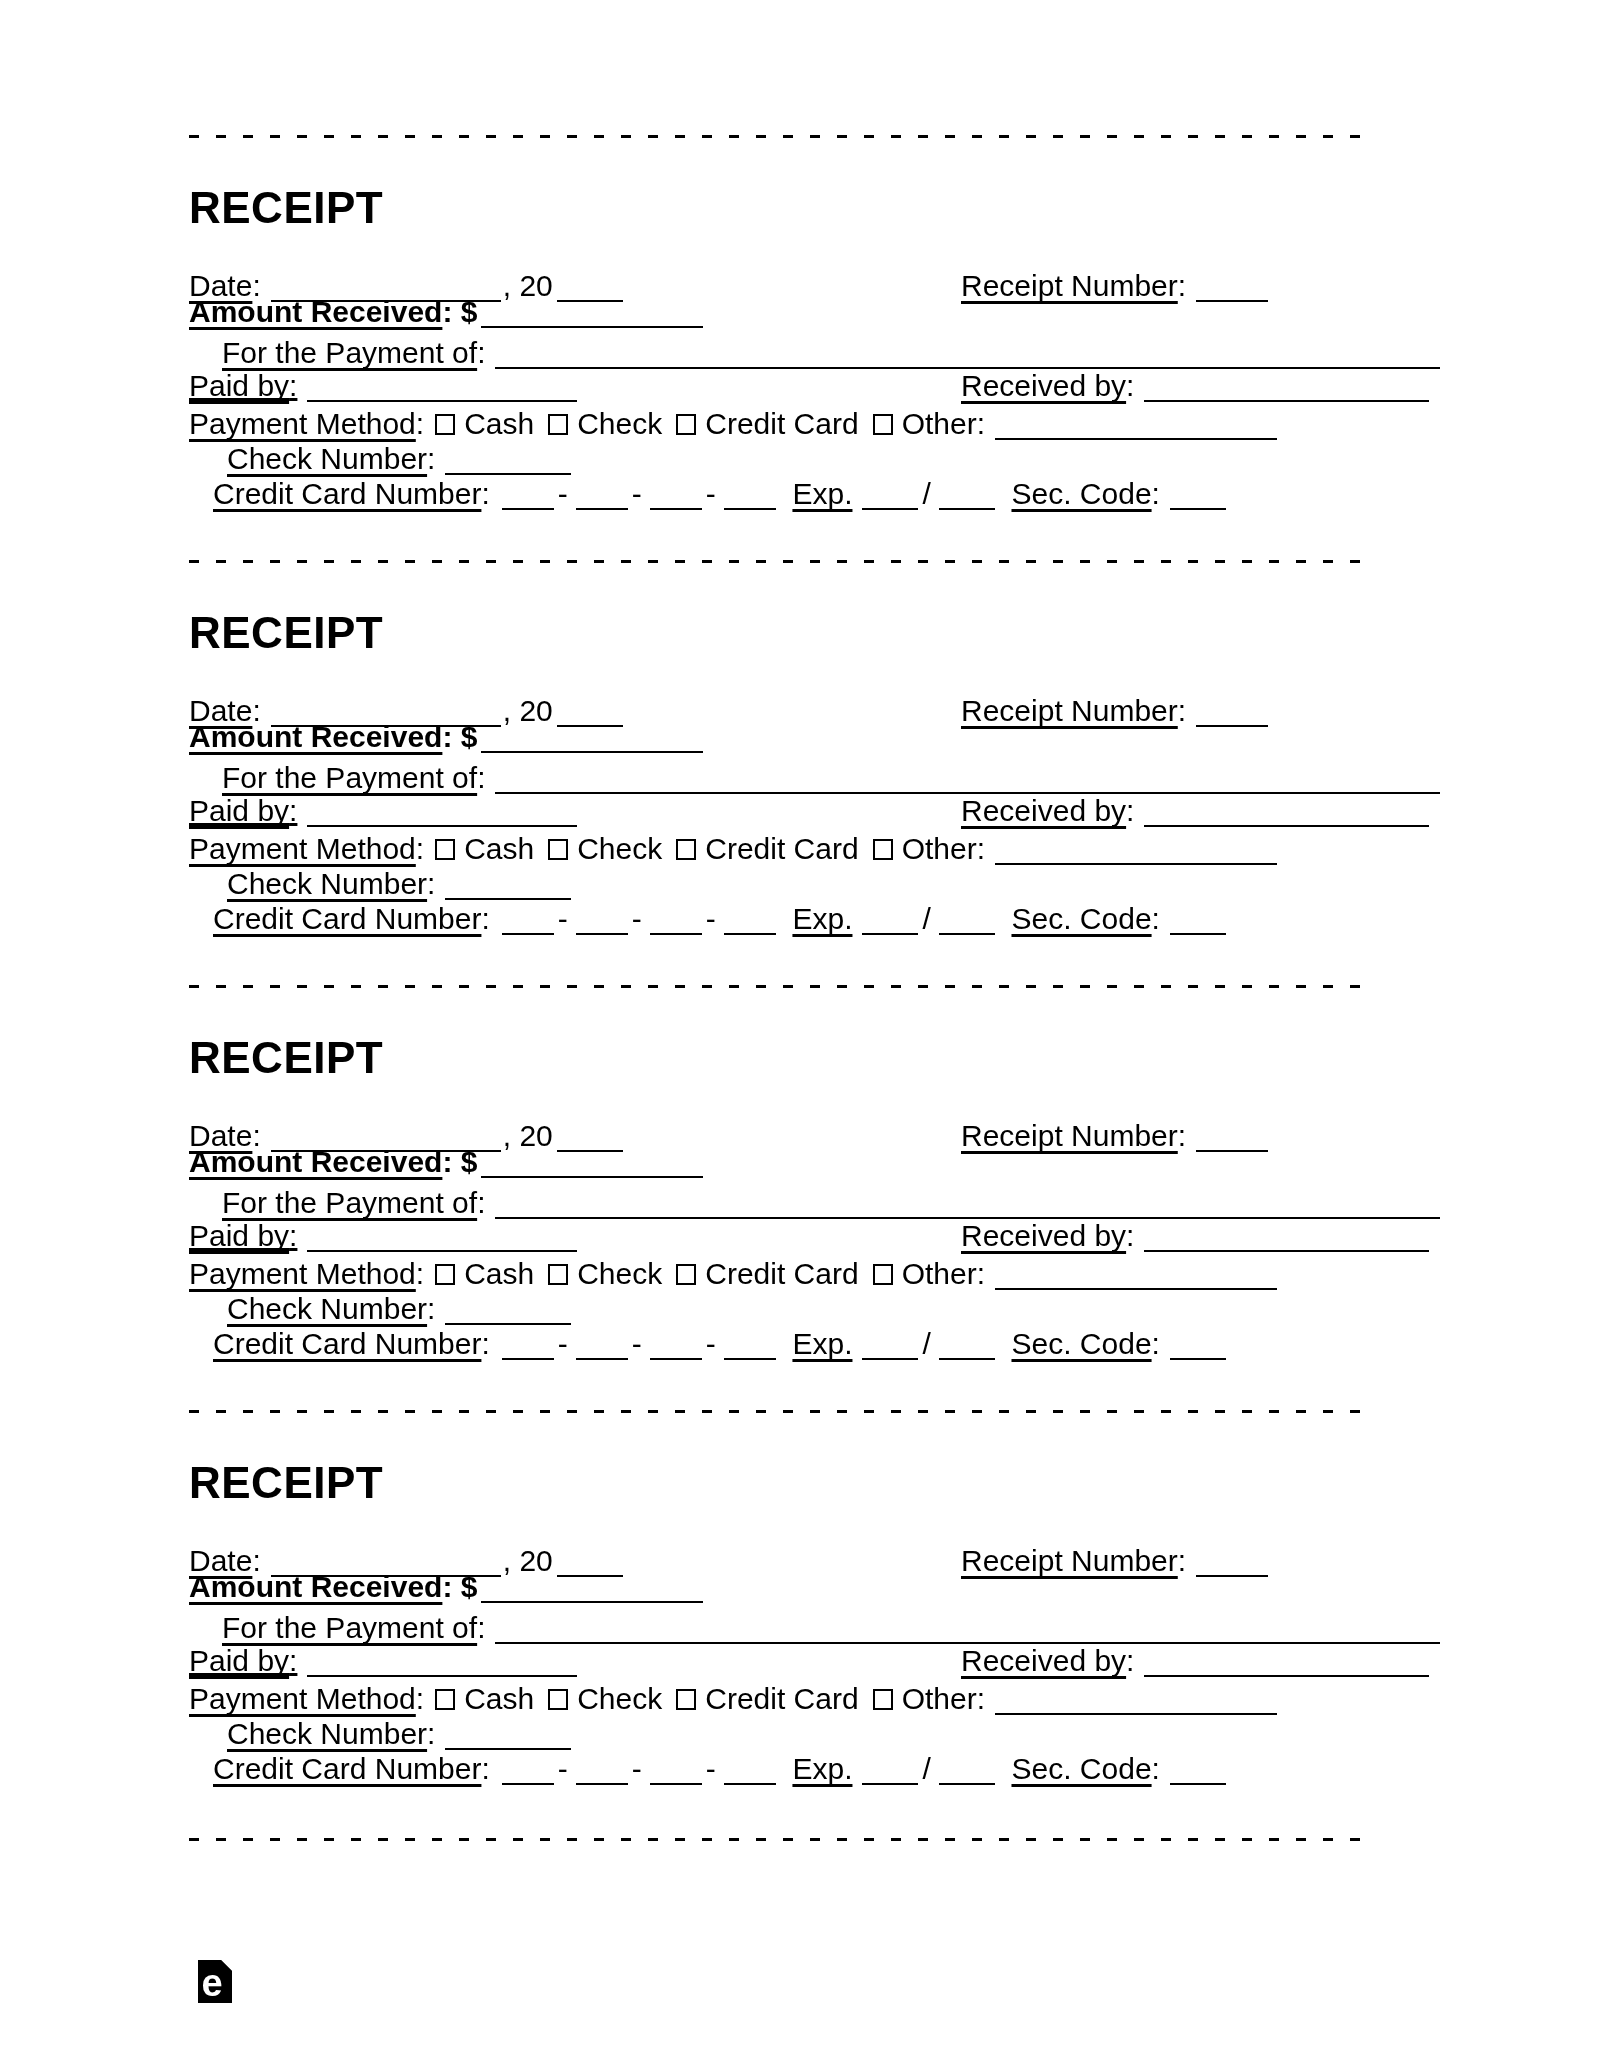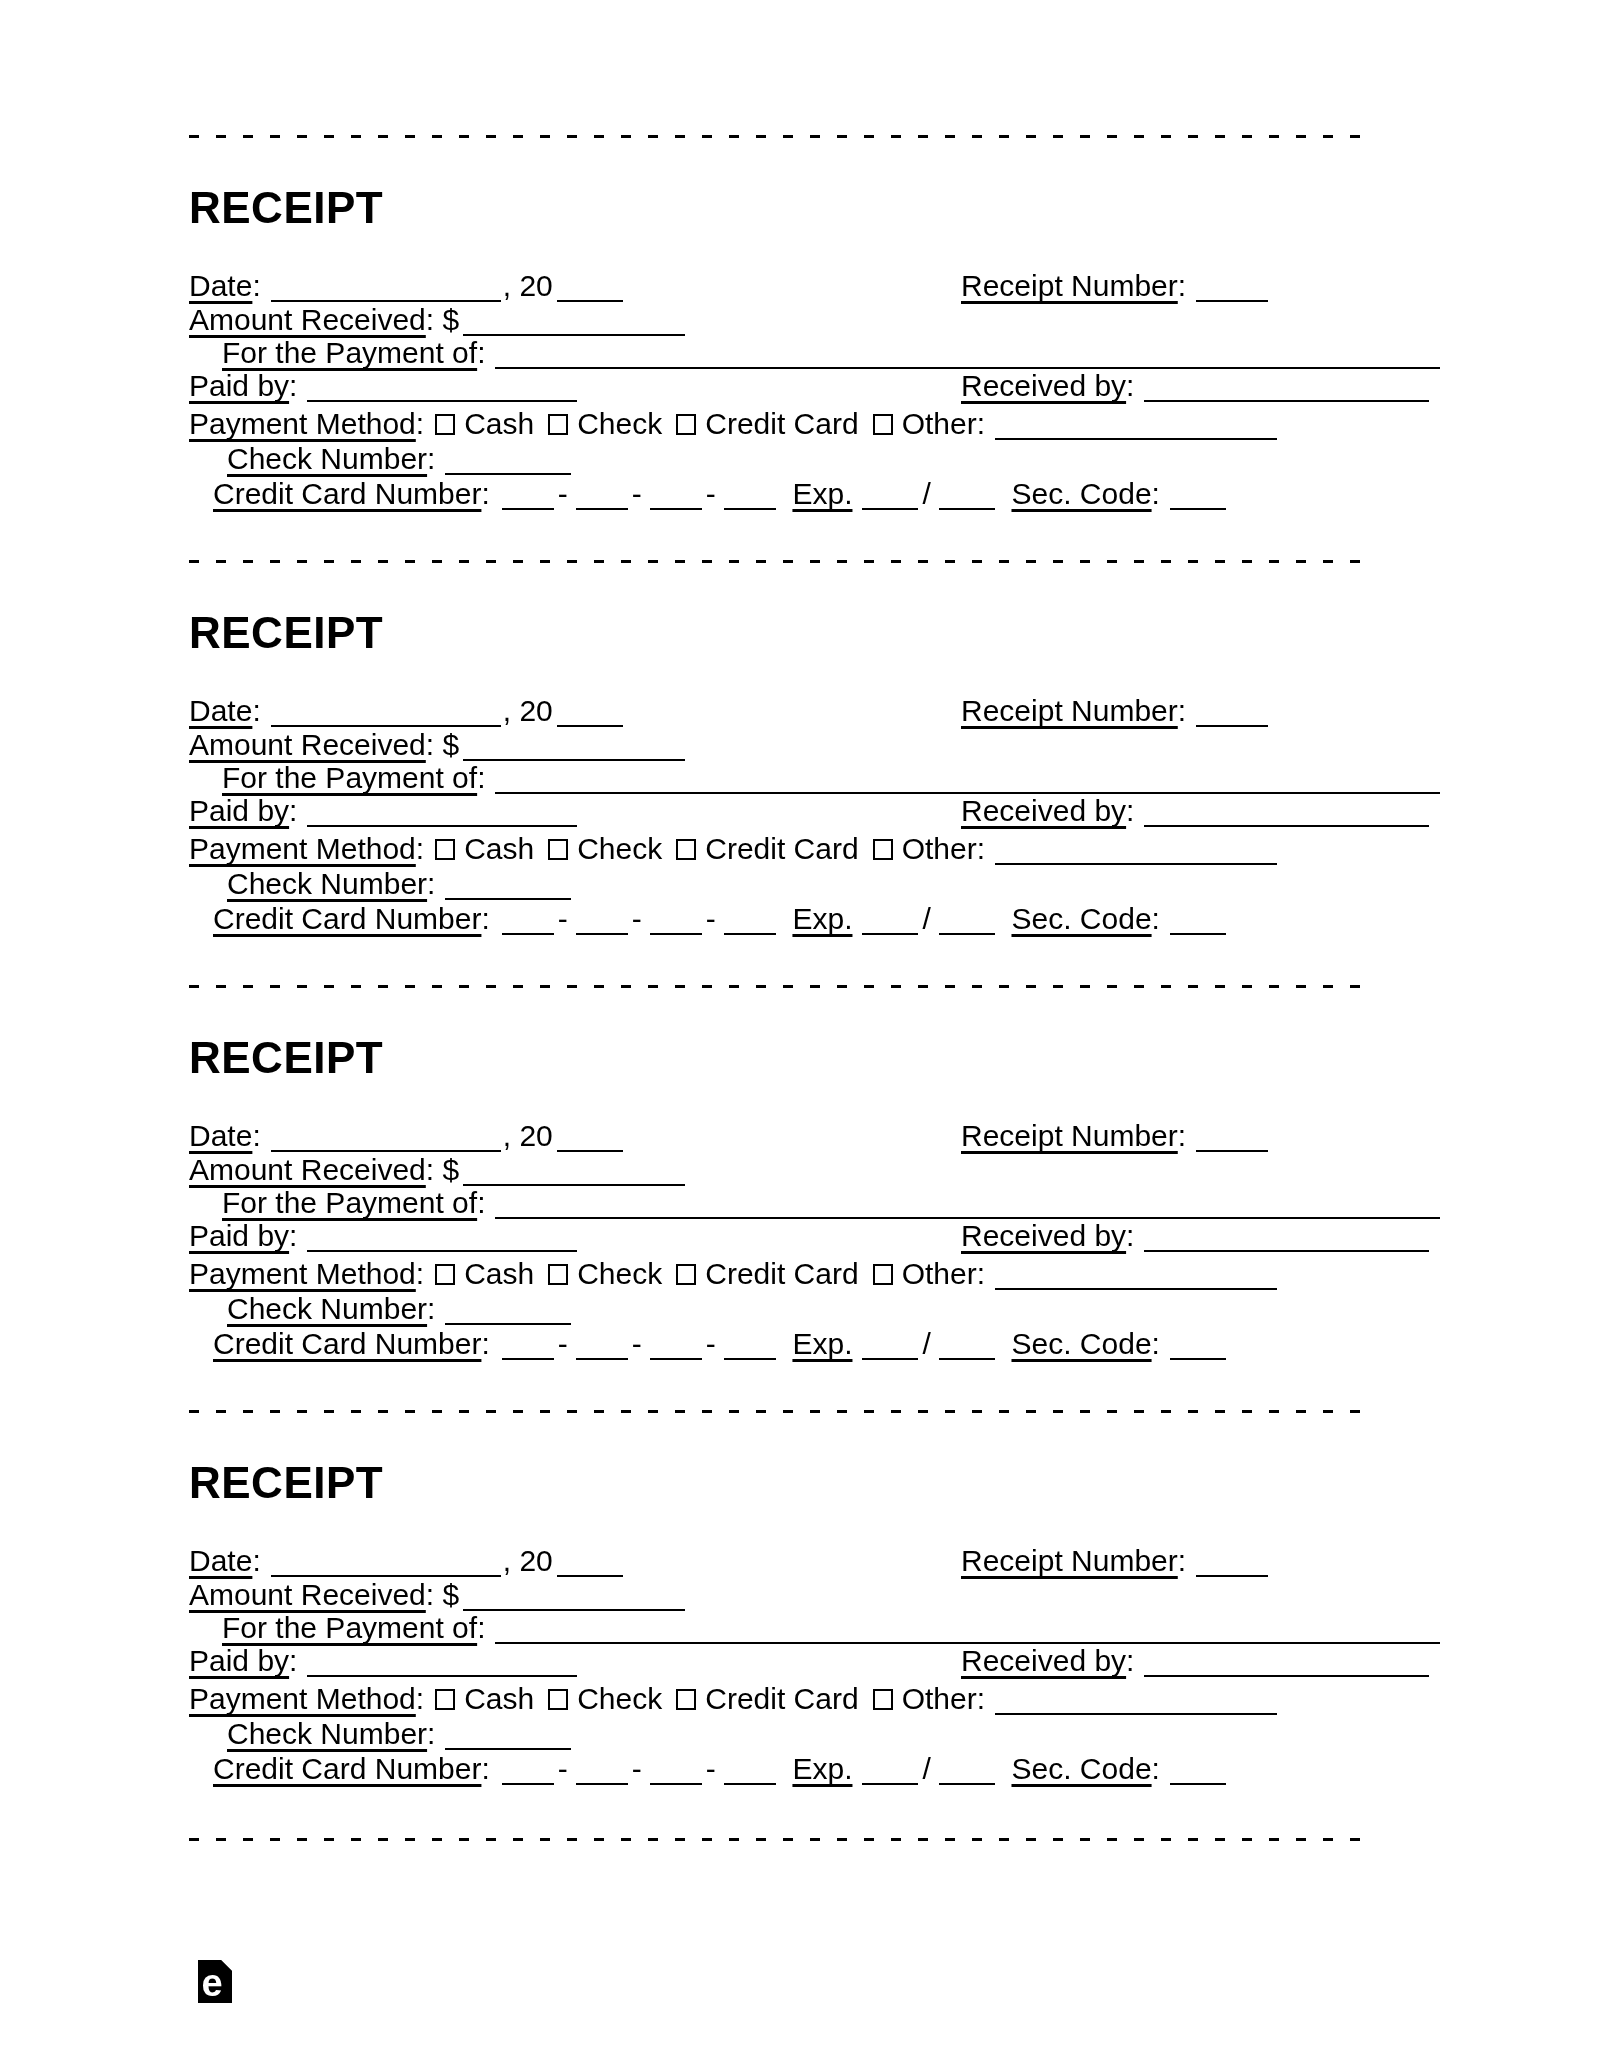"Amount Received: $" .r2 { font-weight: none -> bold; top: 168px -> 160px }
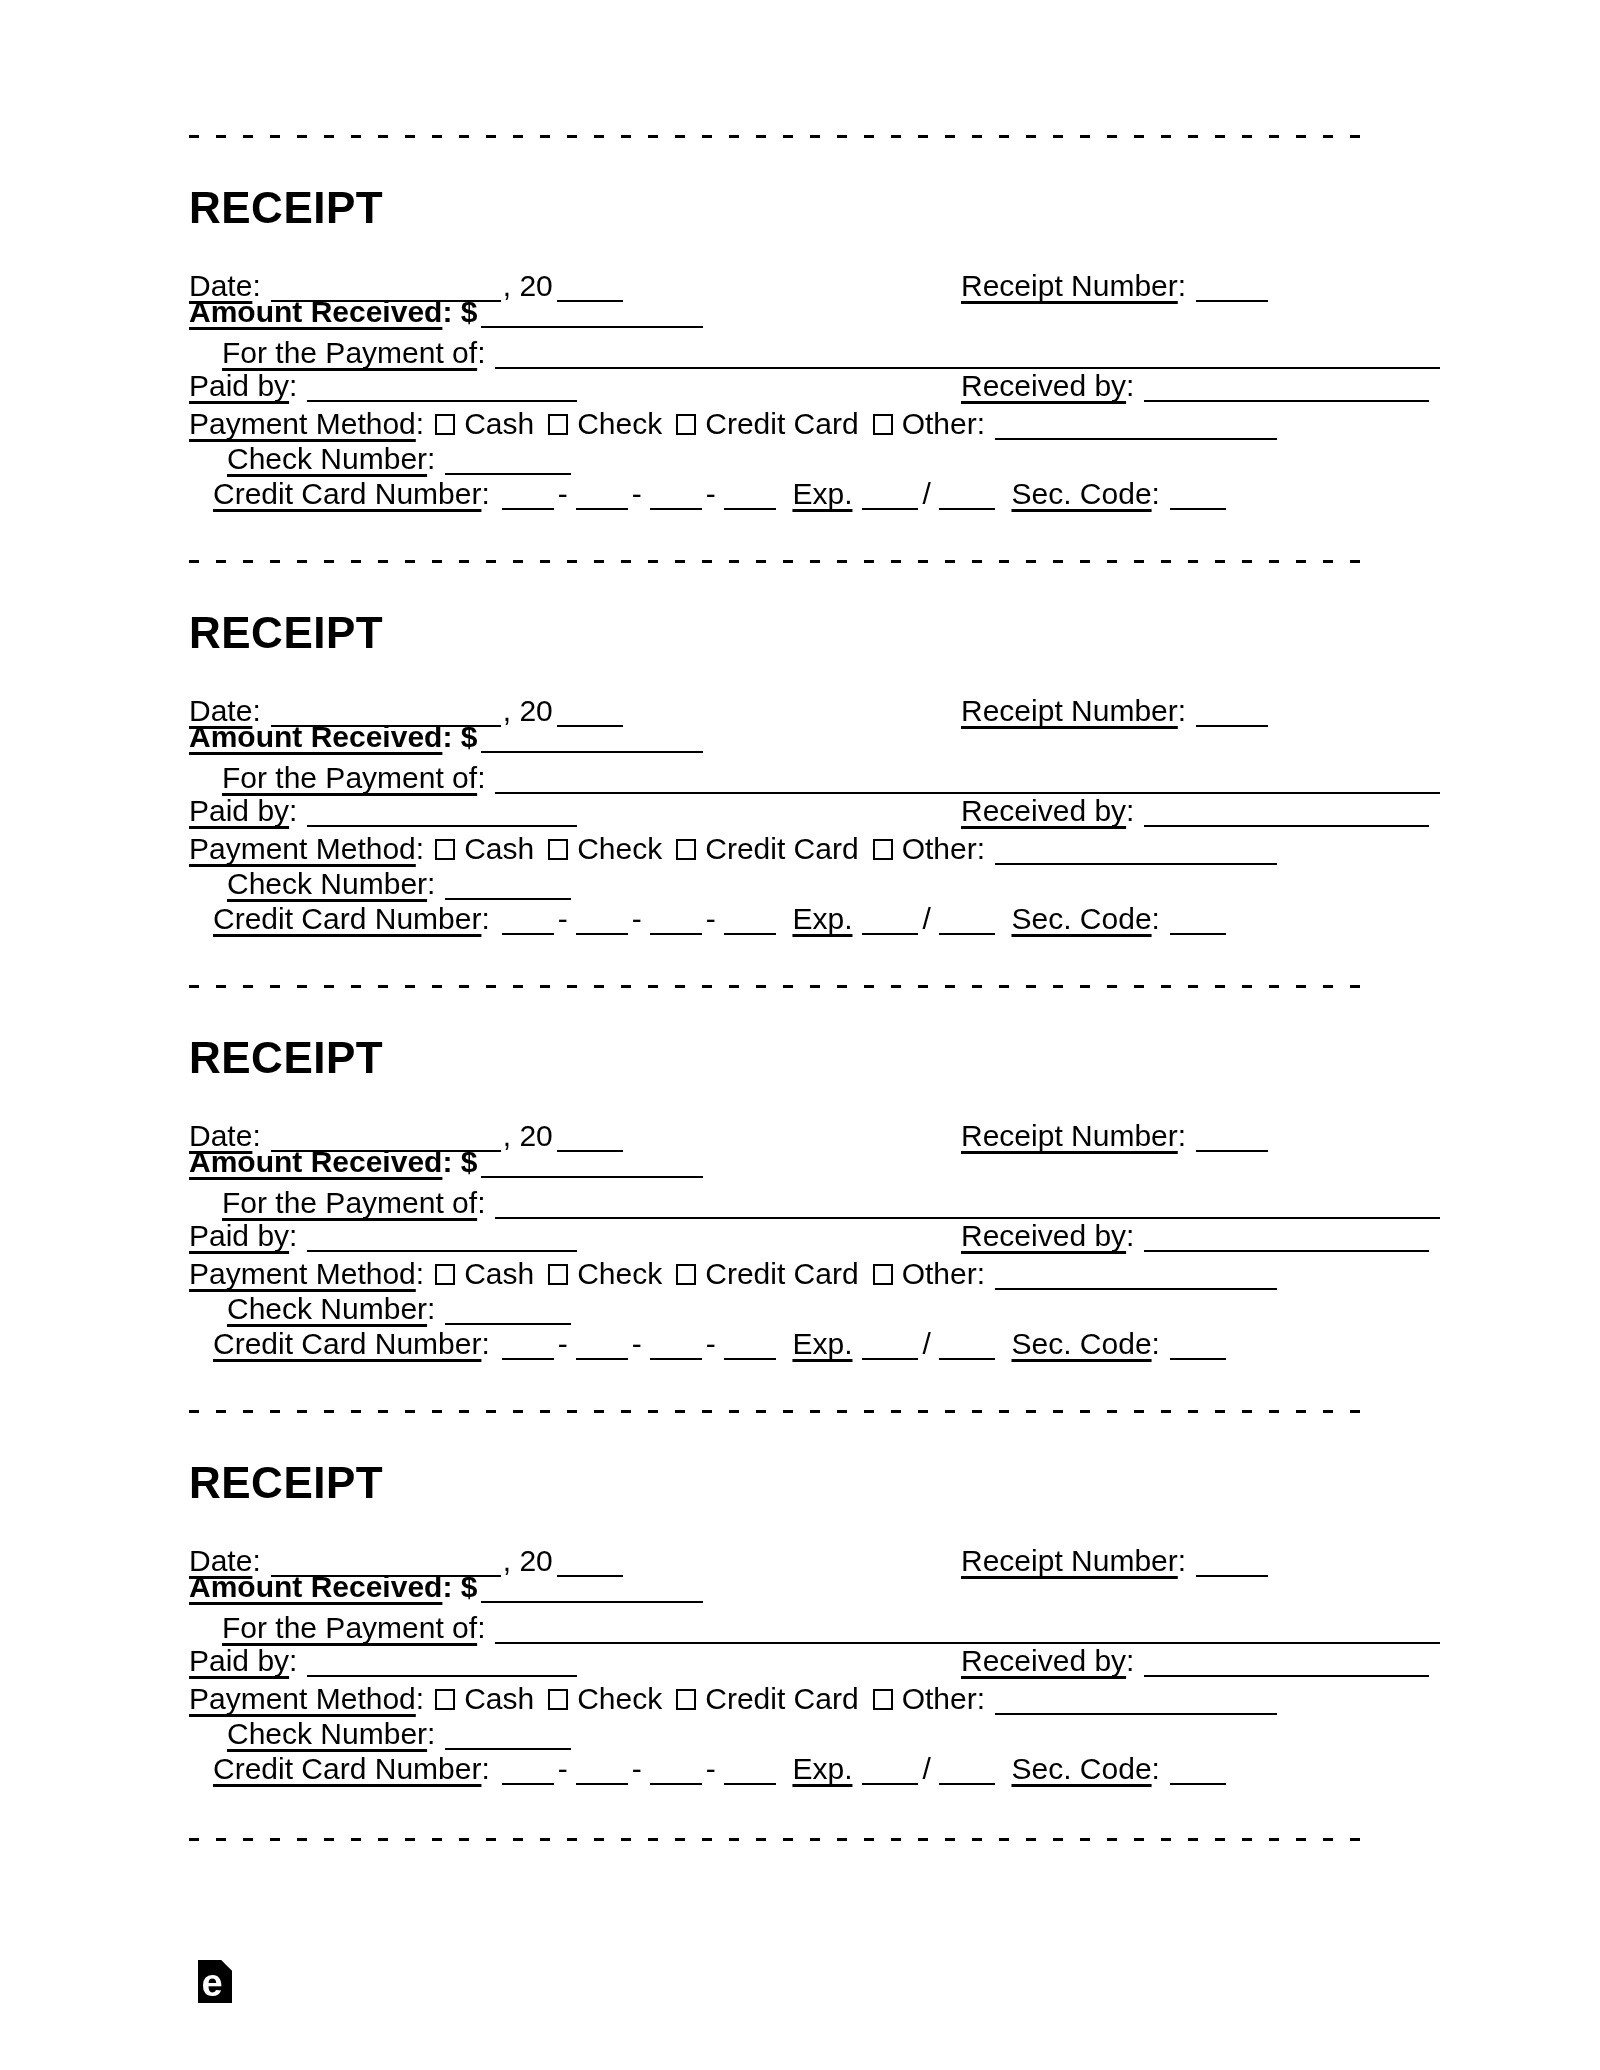"Paid by:" .r4 { text-decoration: none -> underline }
